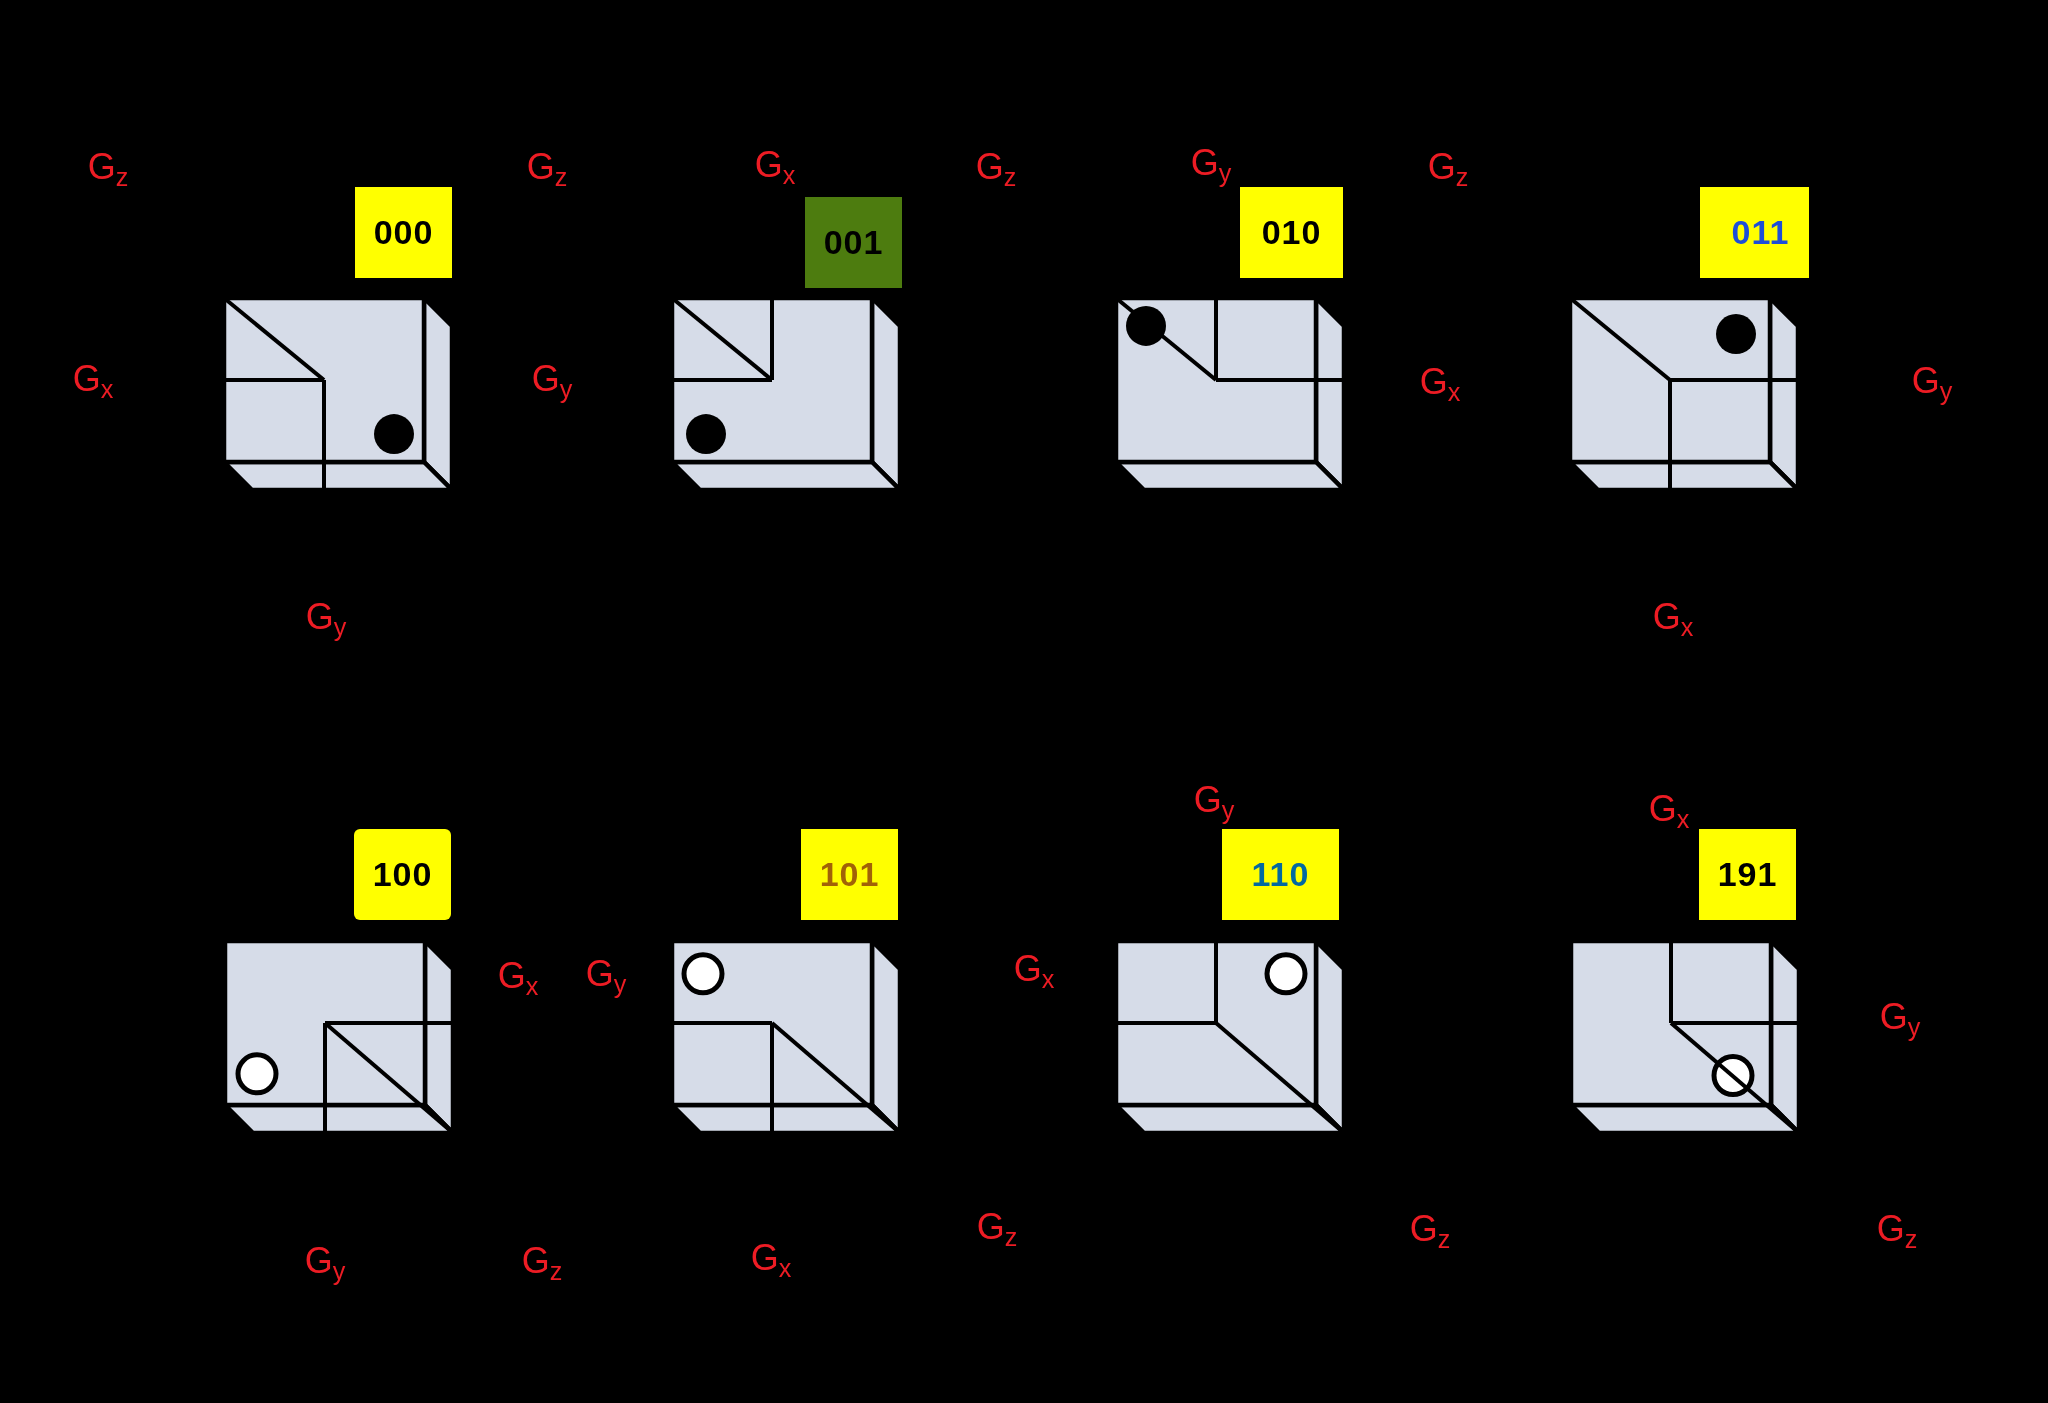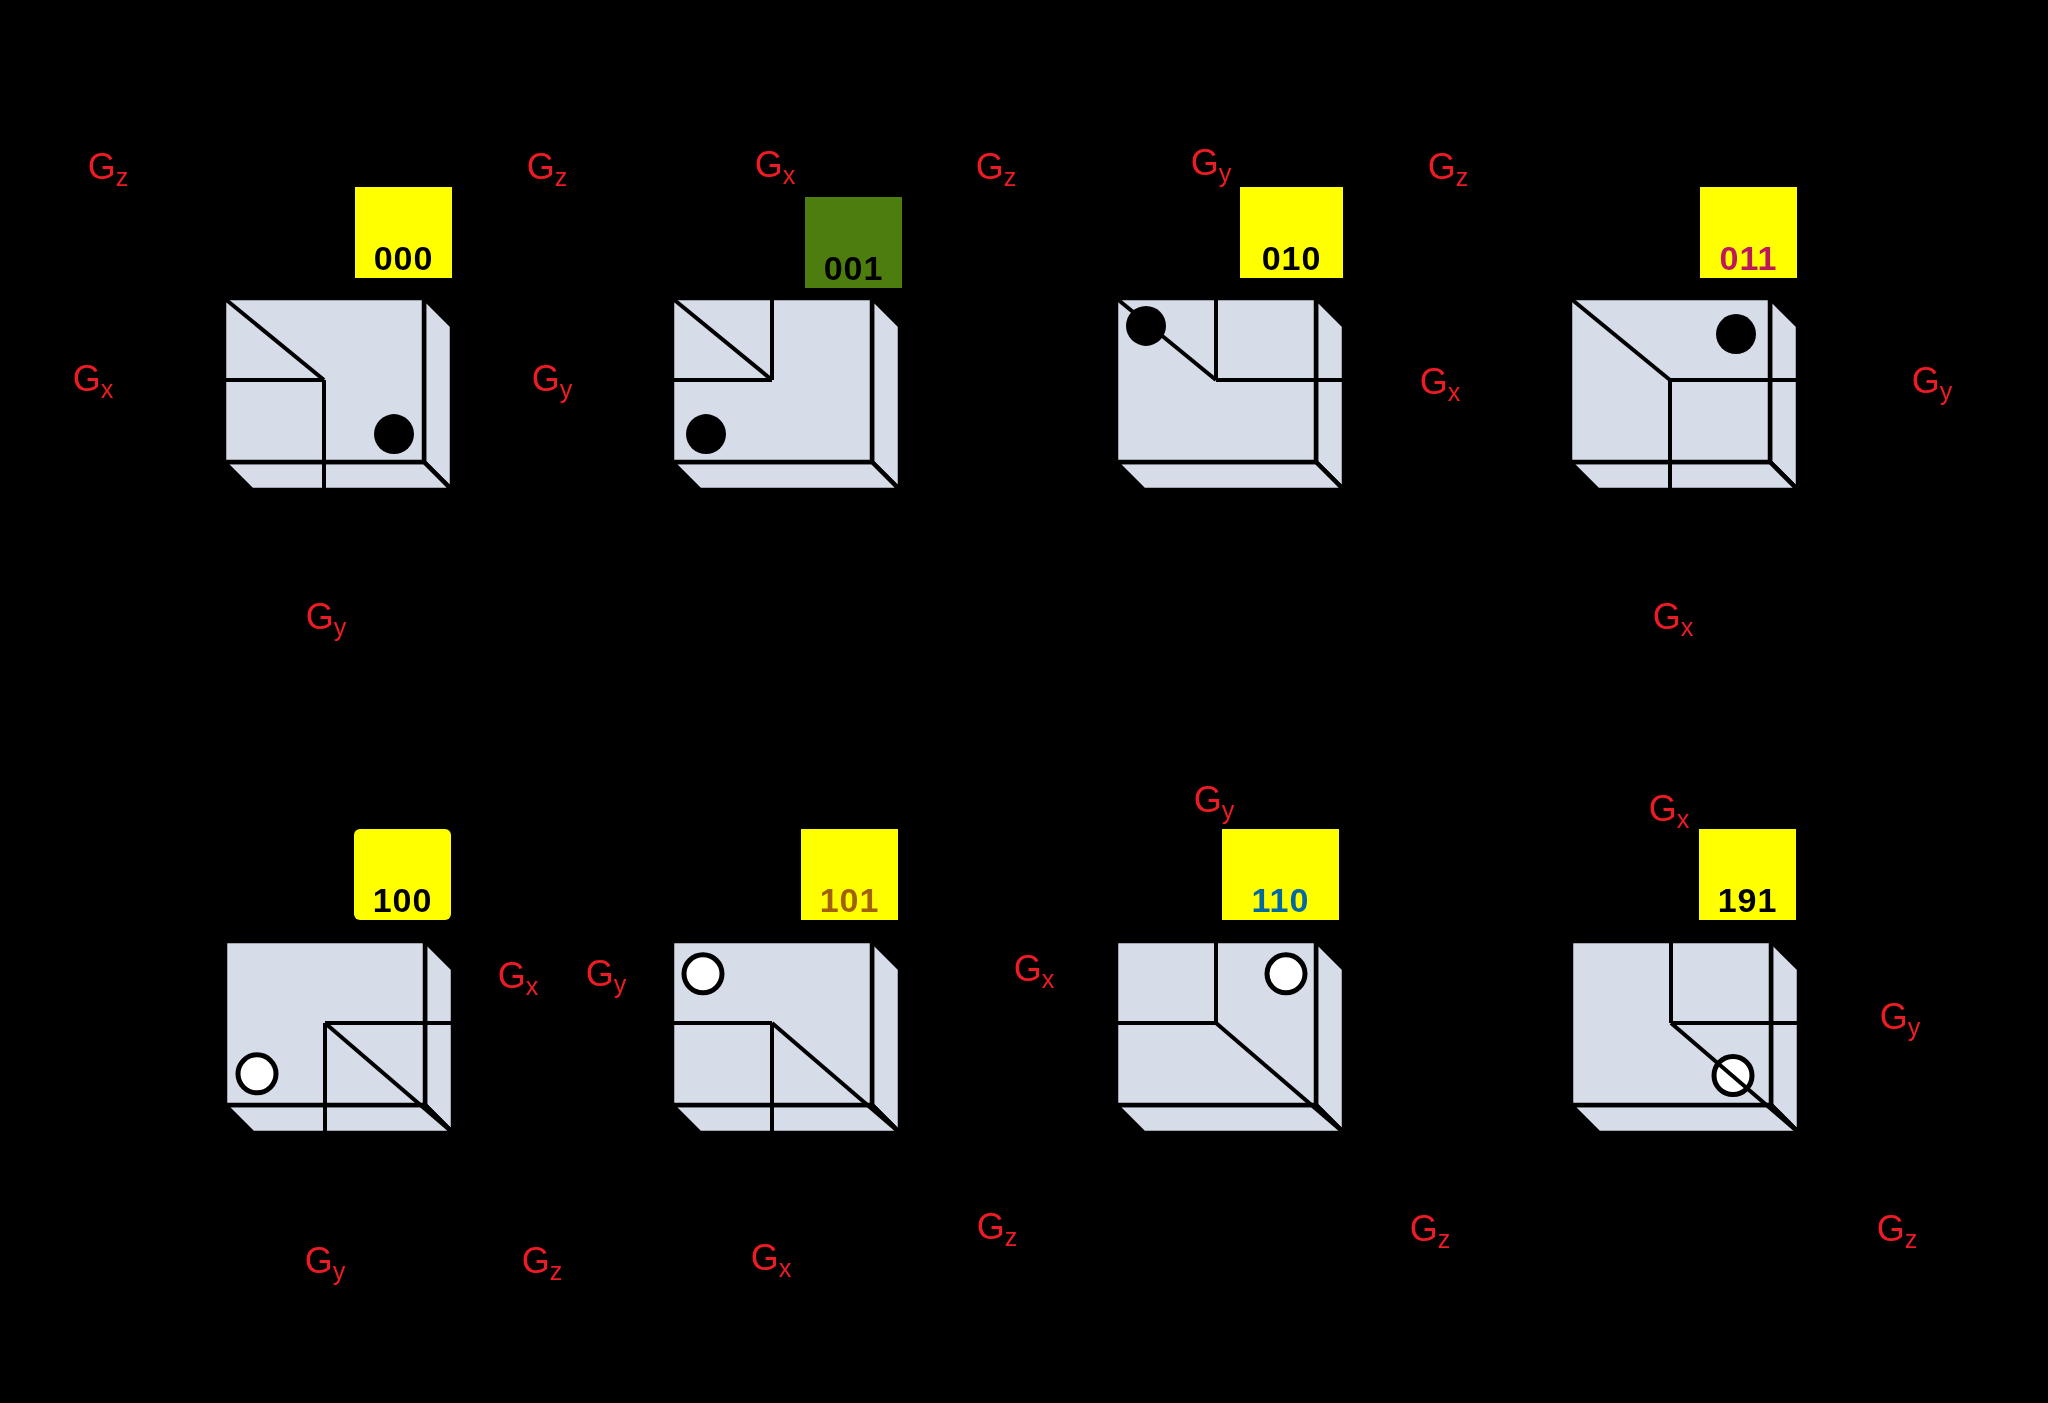"000" .badge { align-items: flex-end -> center }
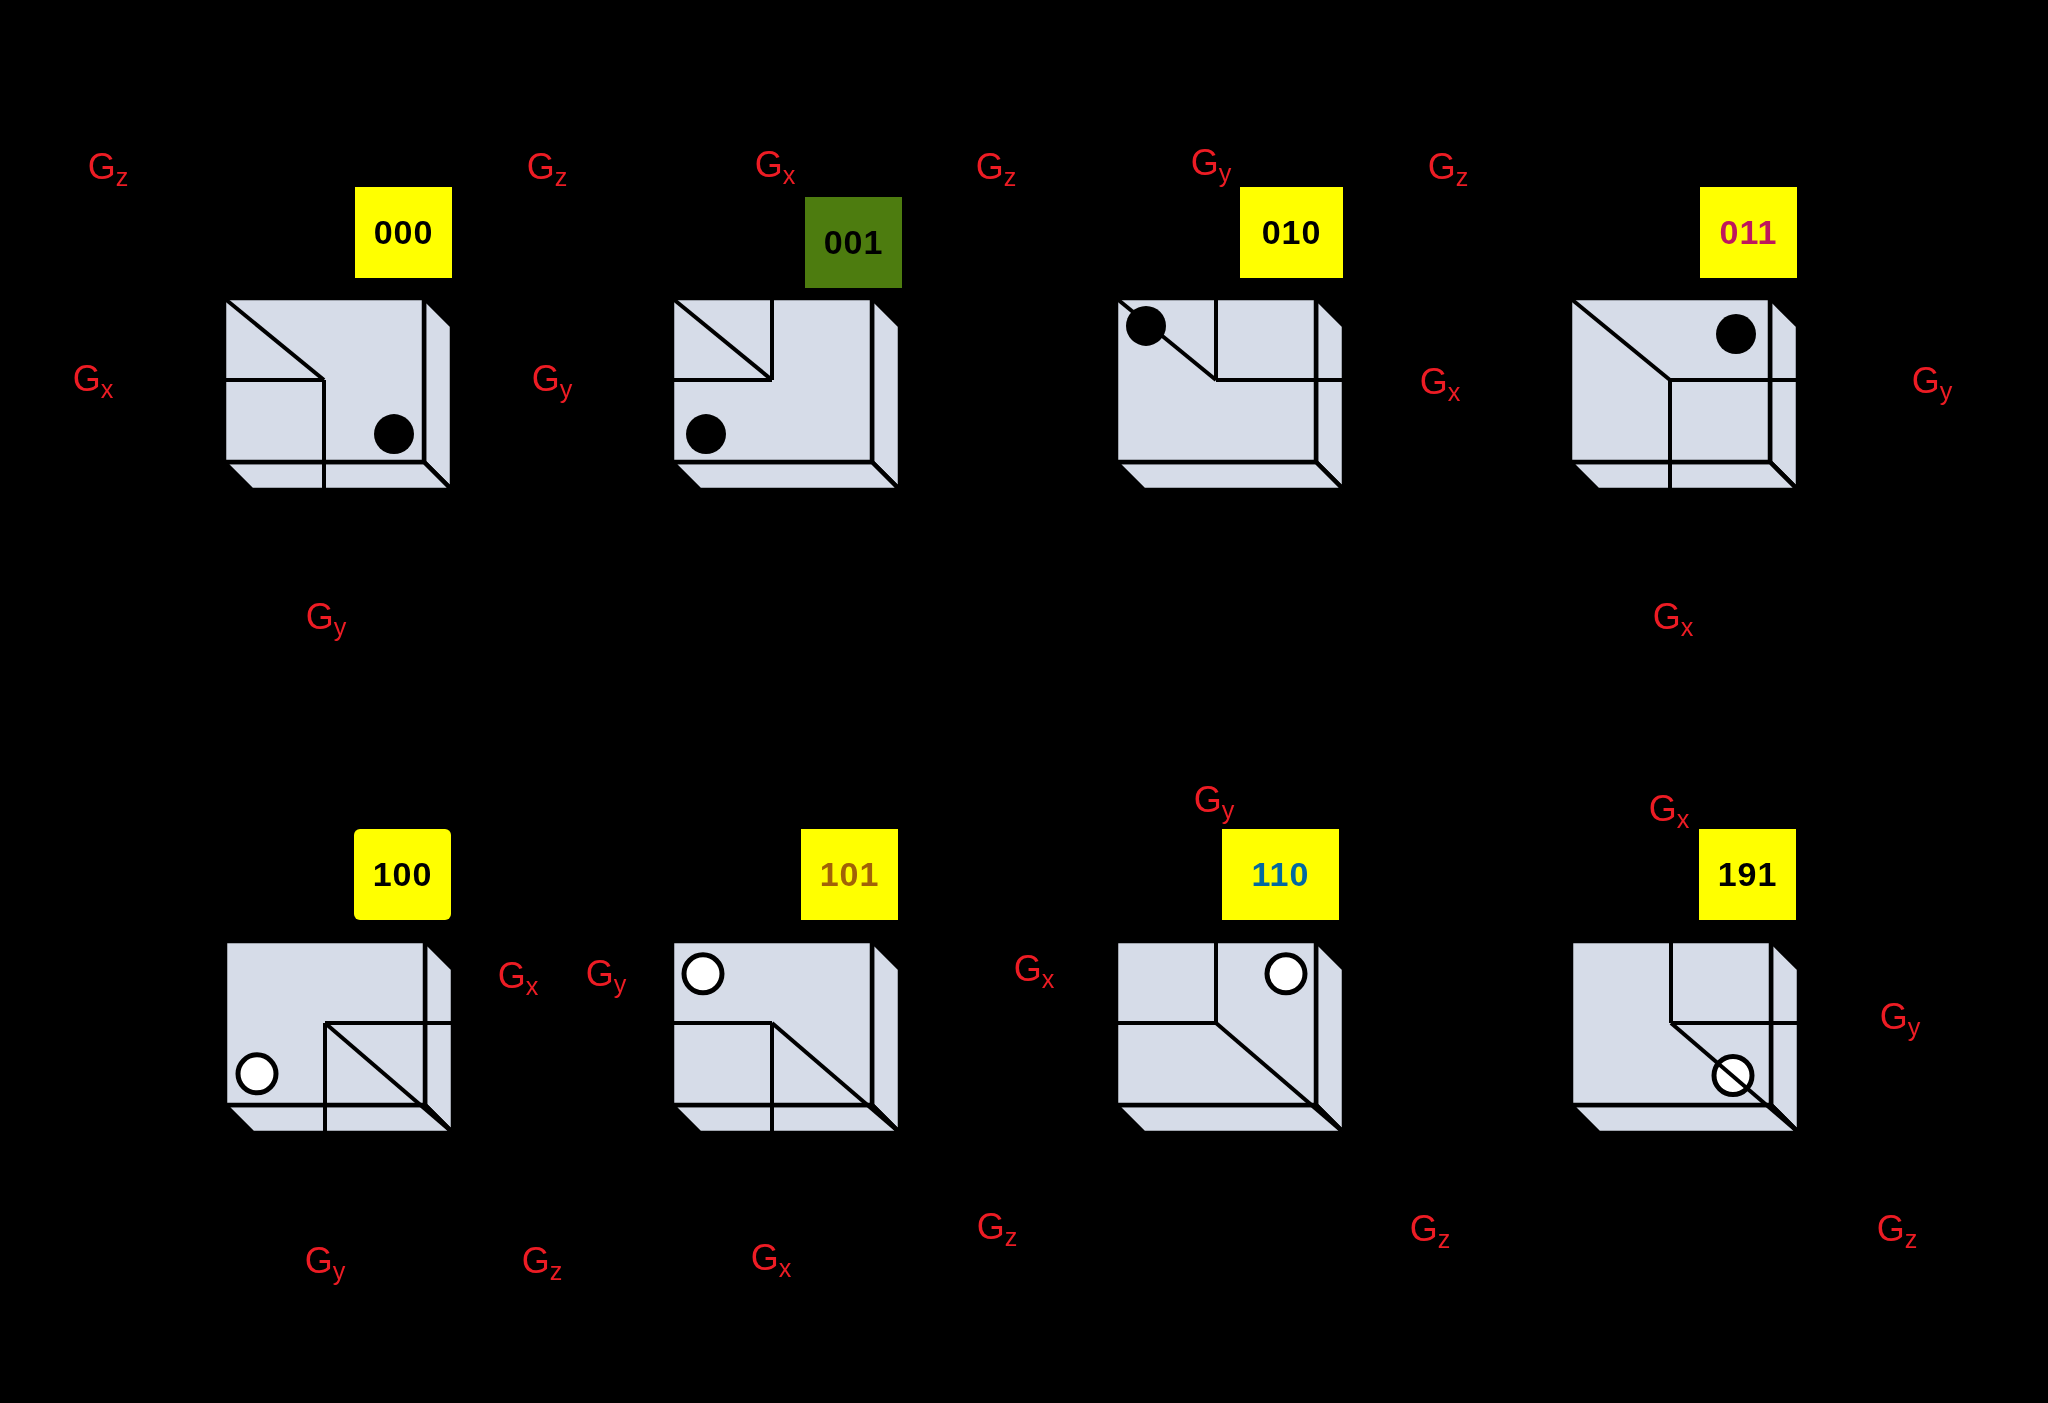"011" div.badge { color: #be185d -> #1d4ed8; padding-left: none -> 12px }
